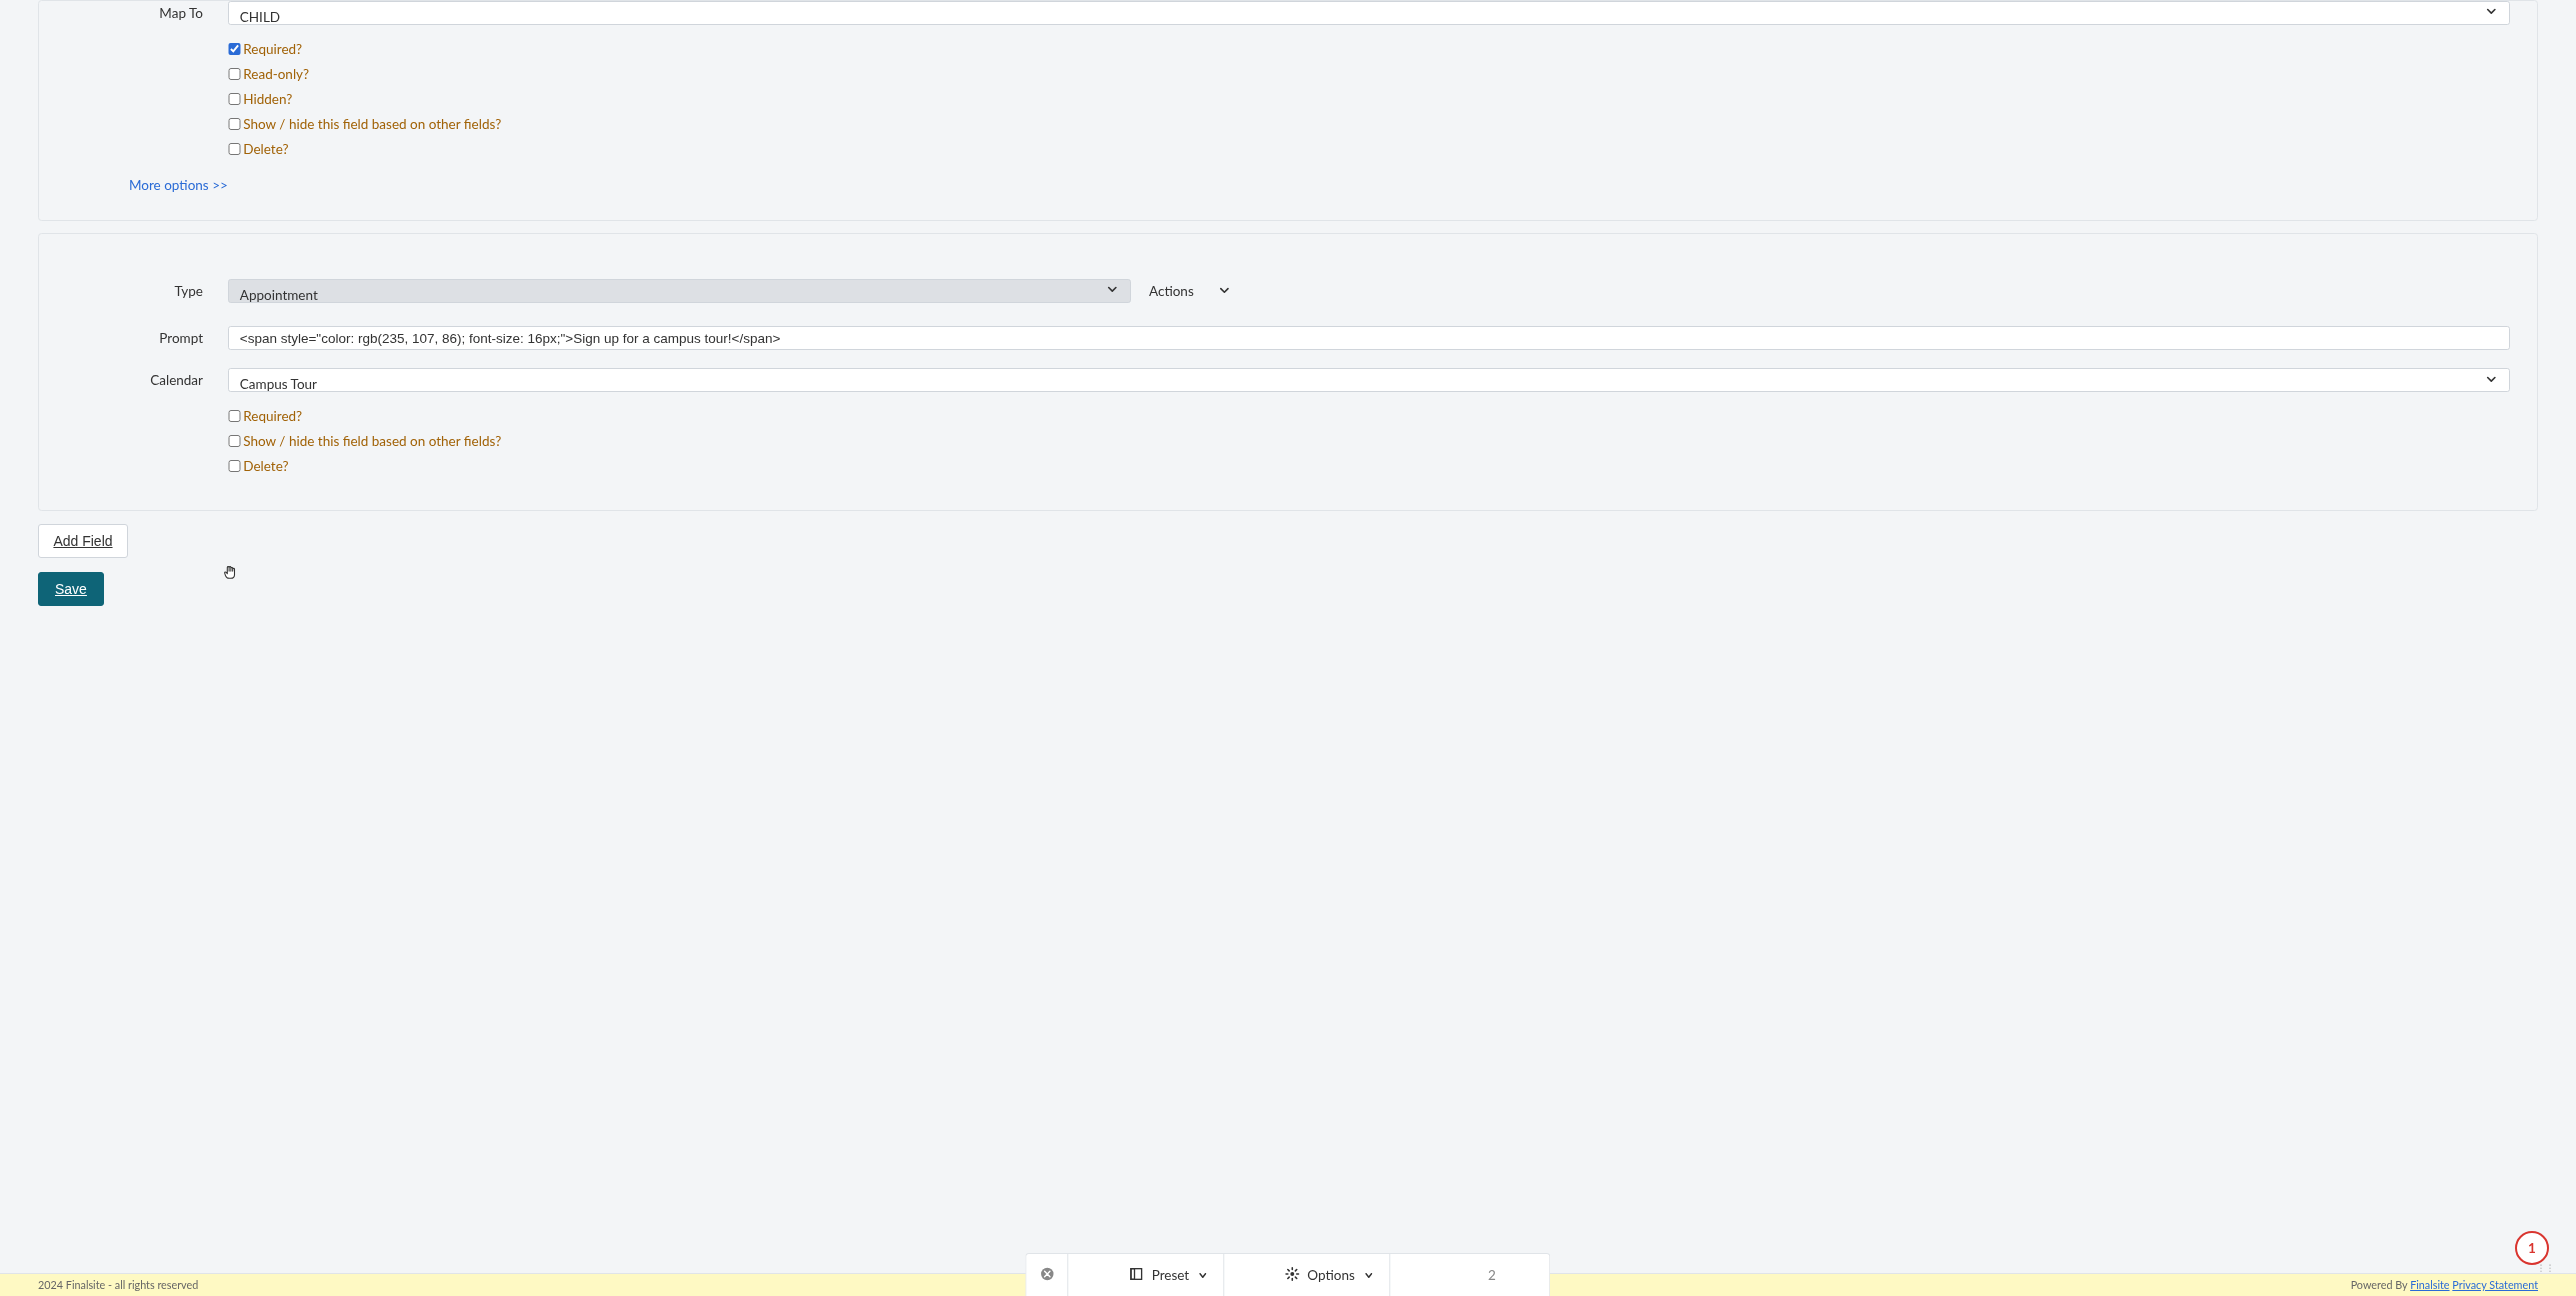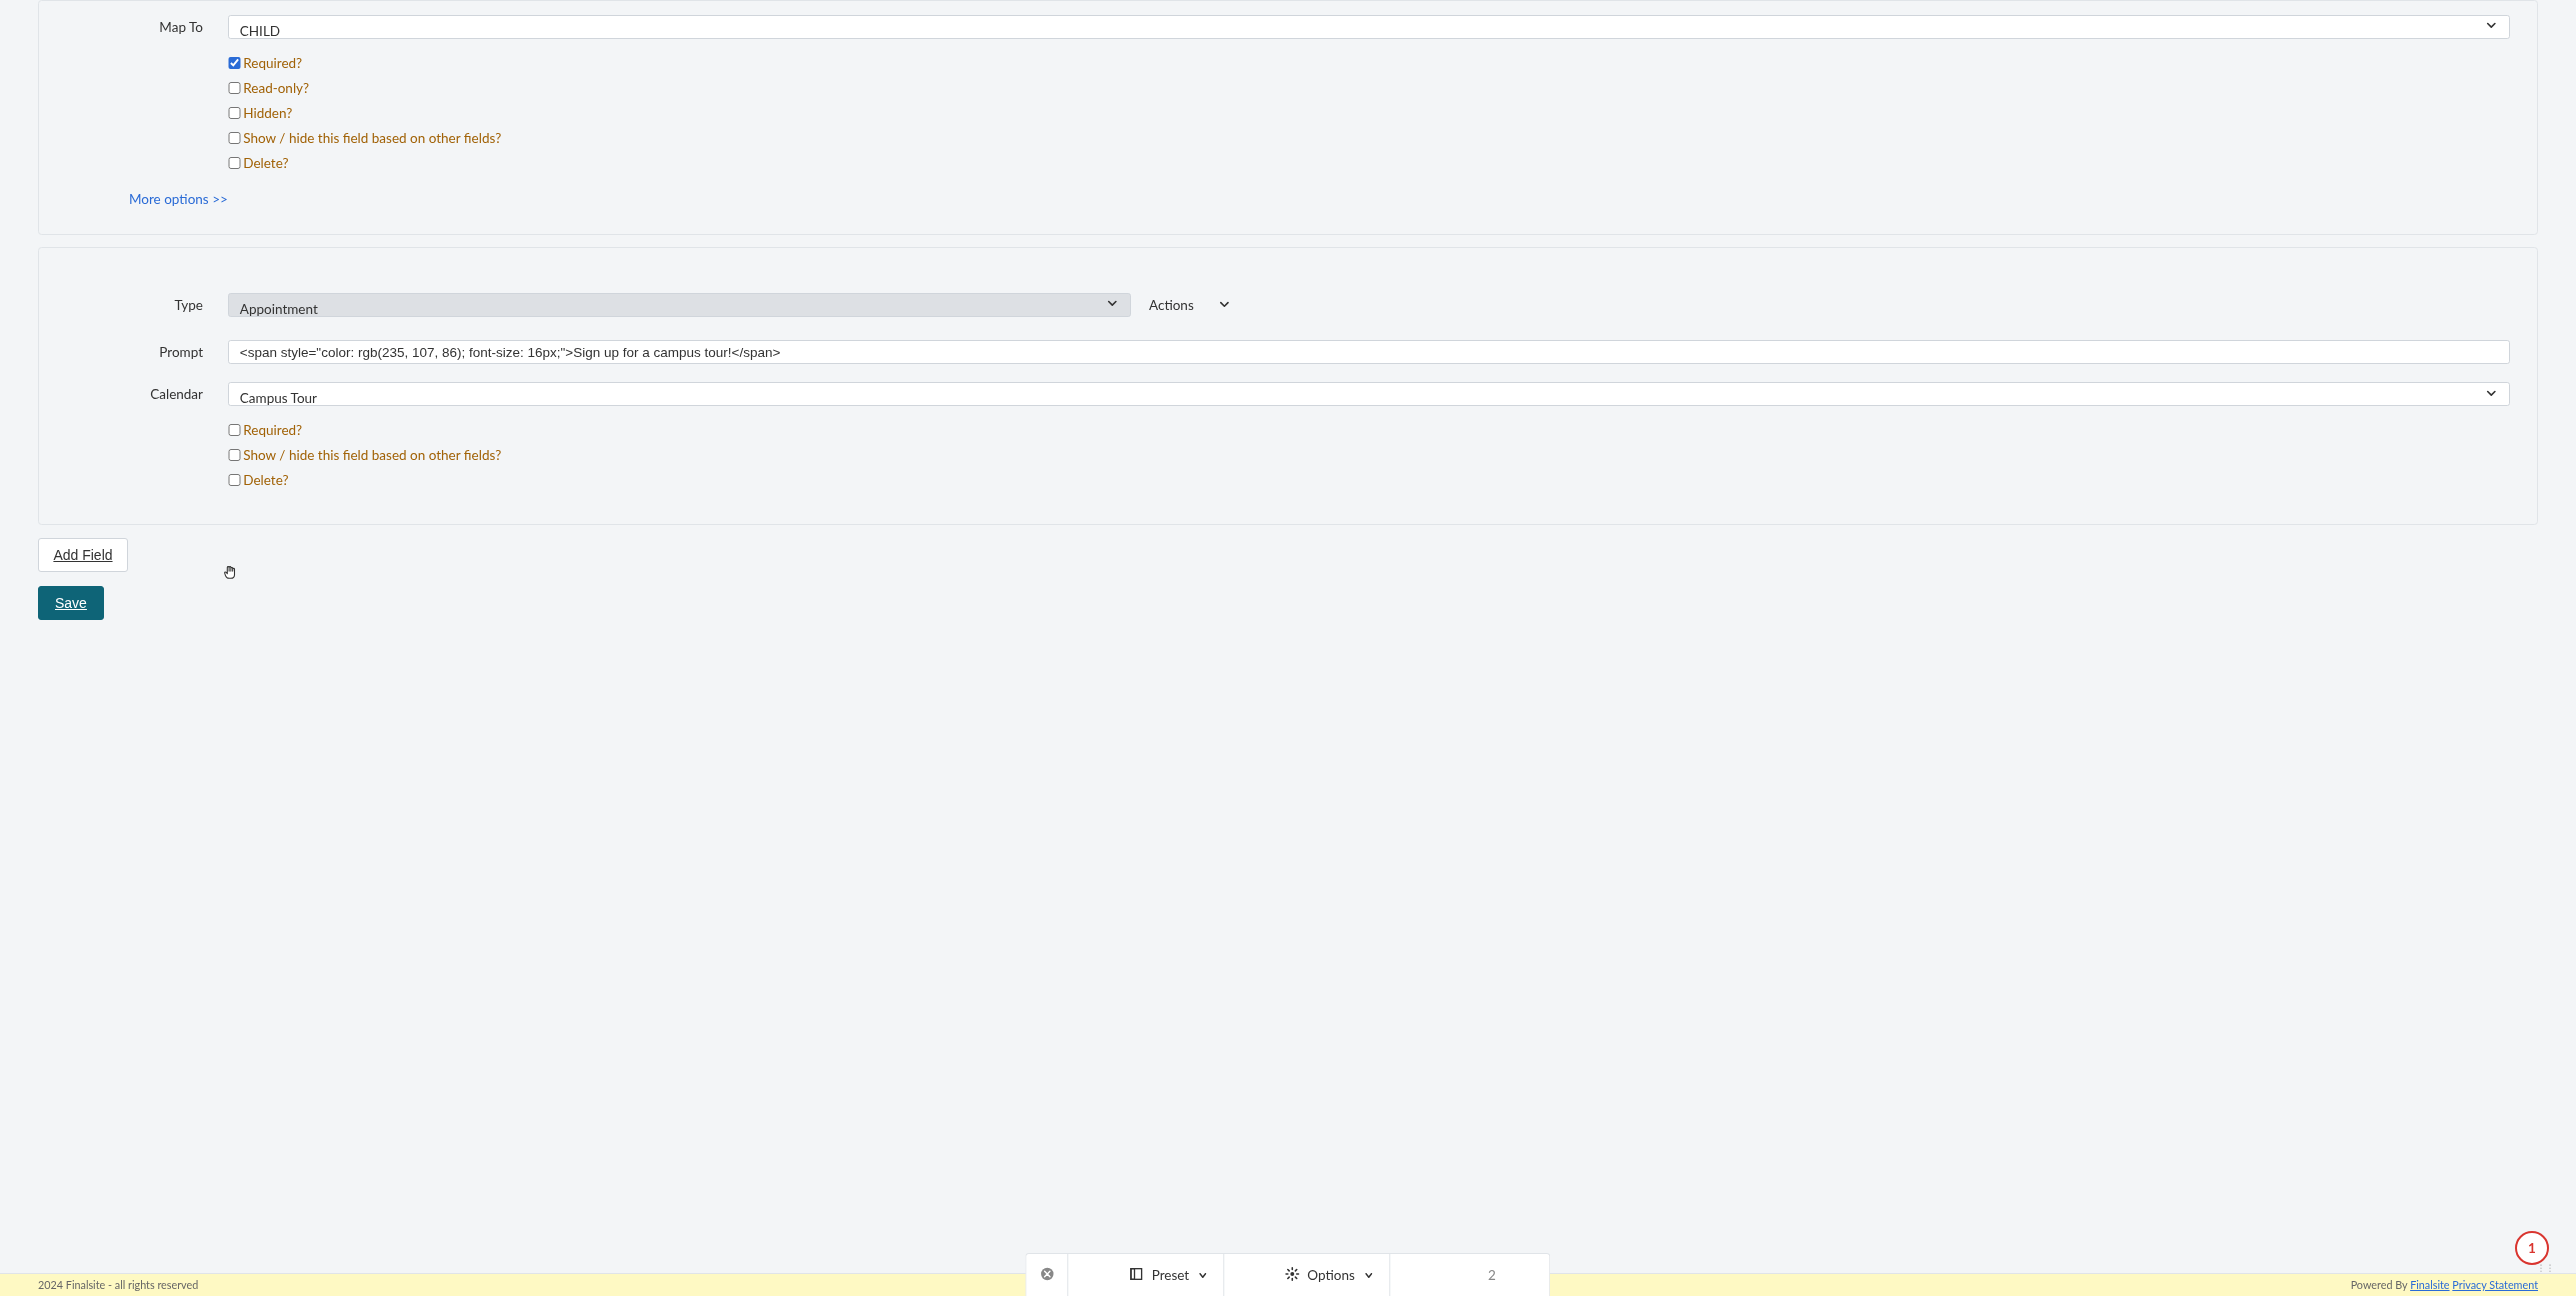"Map To" div.card { padding-top: 14px -> 0 }
